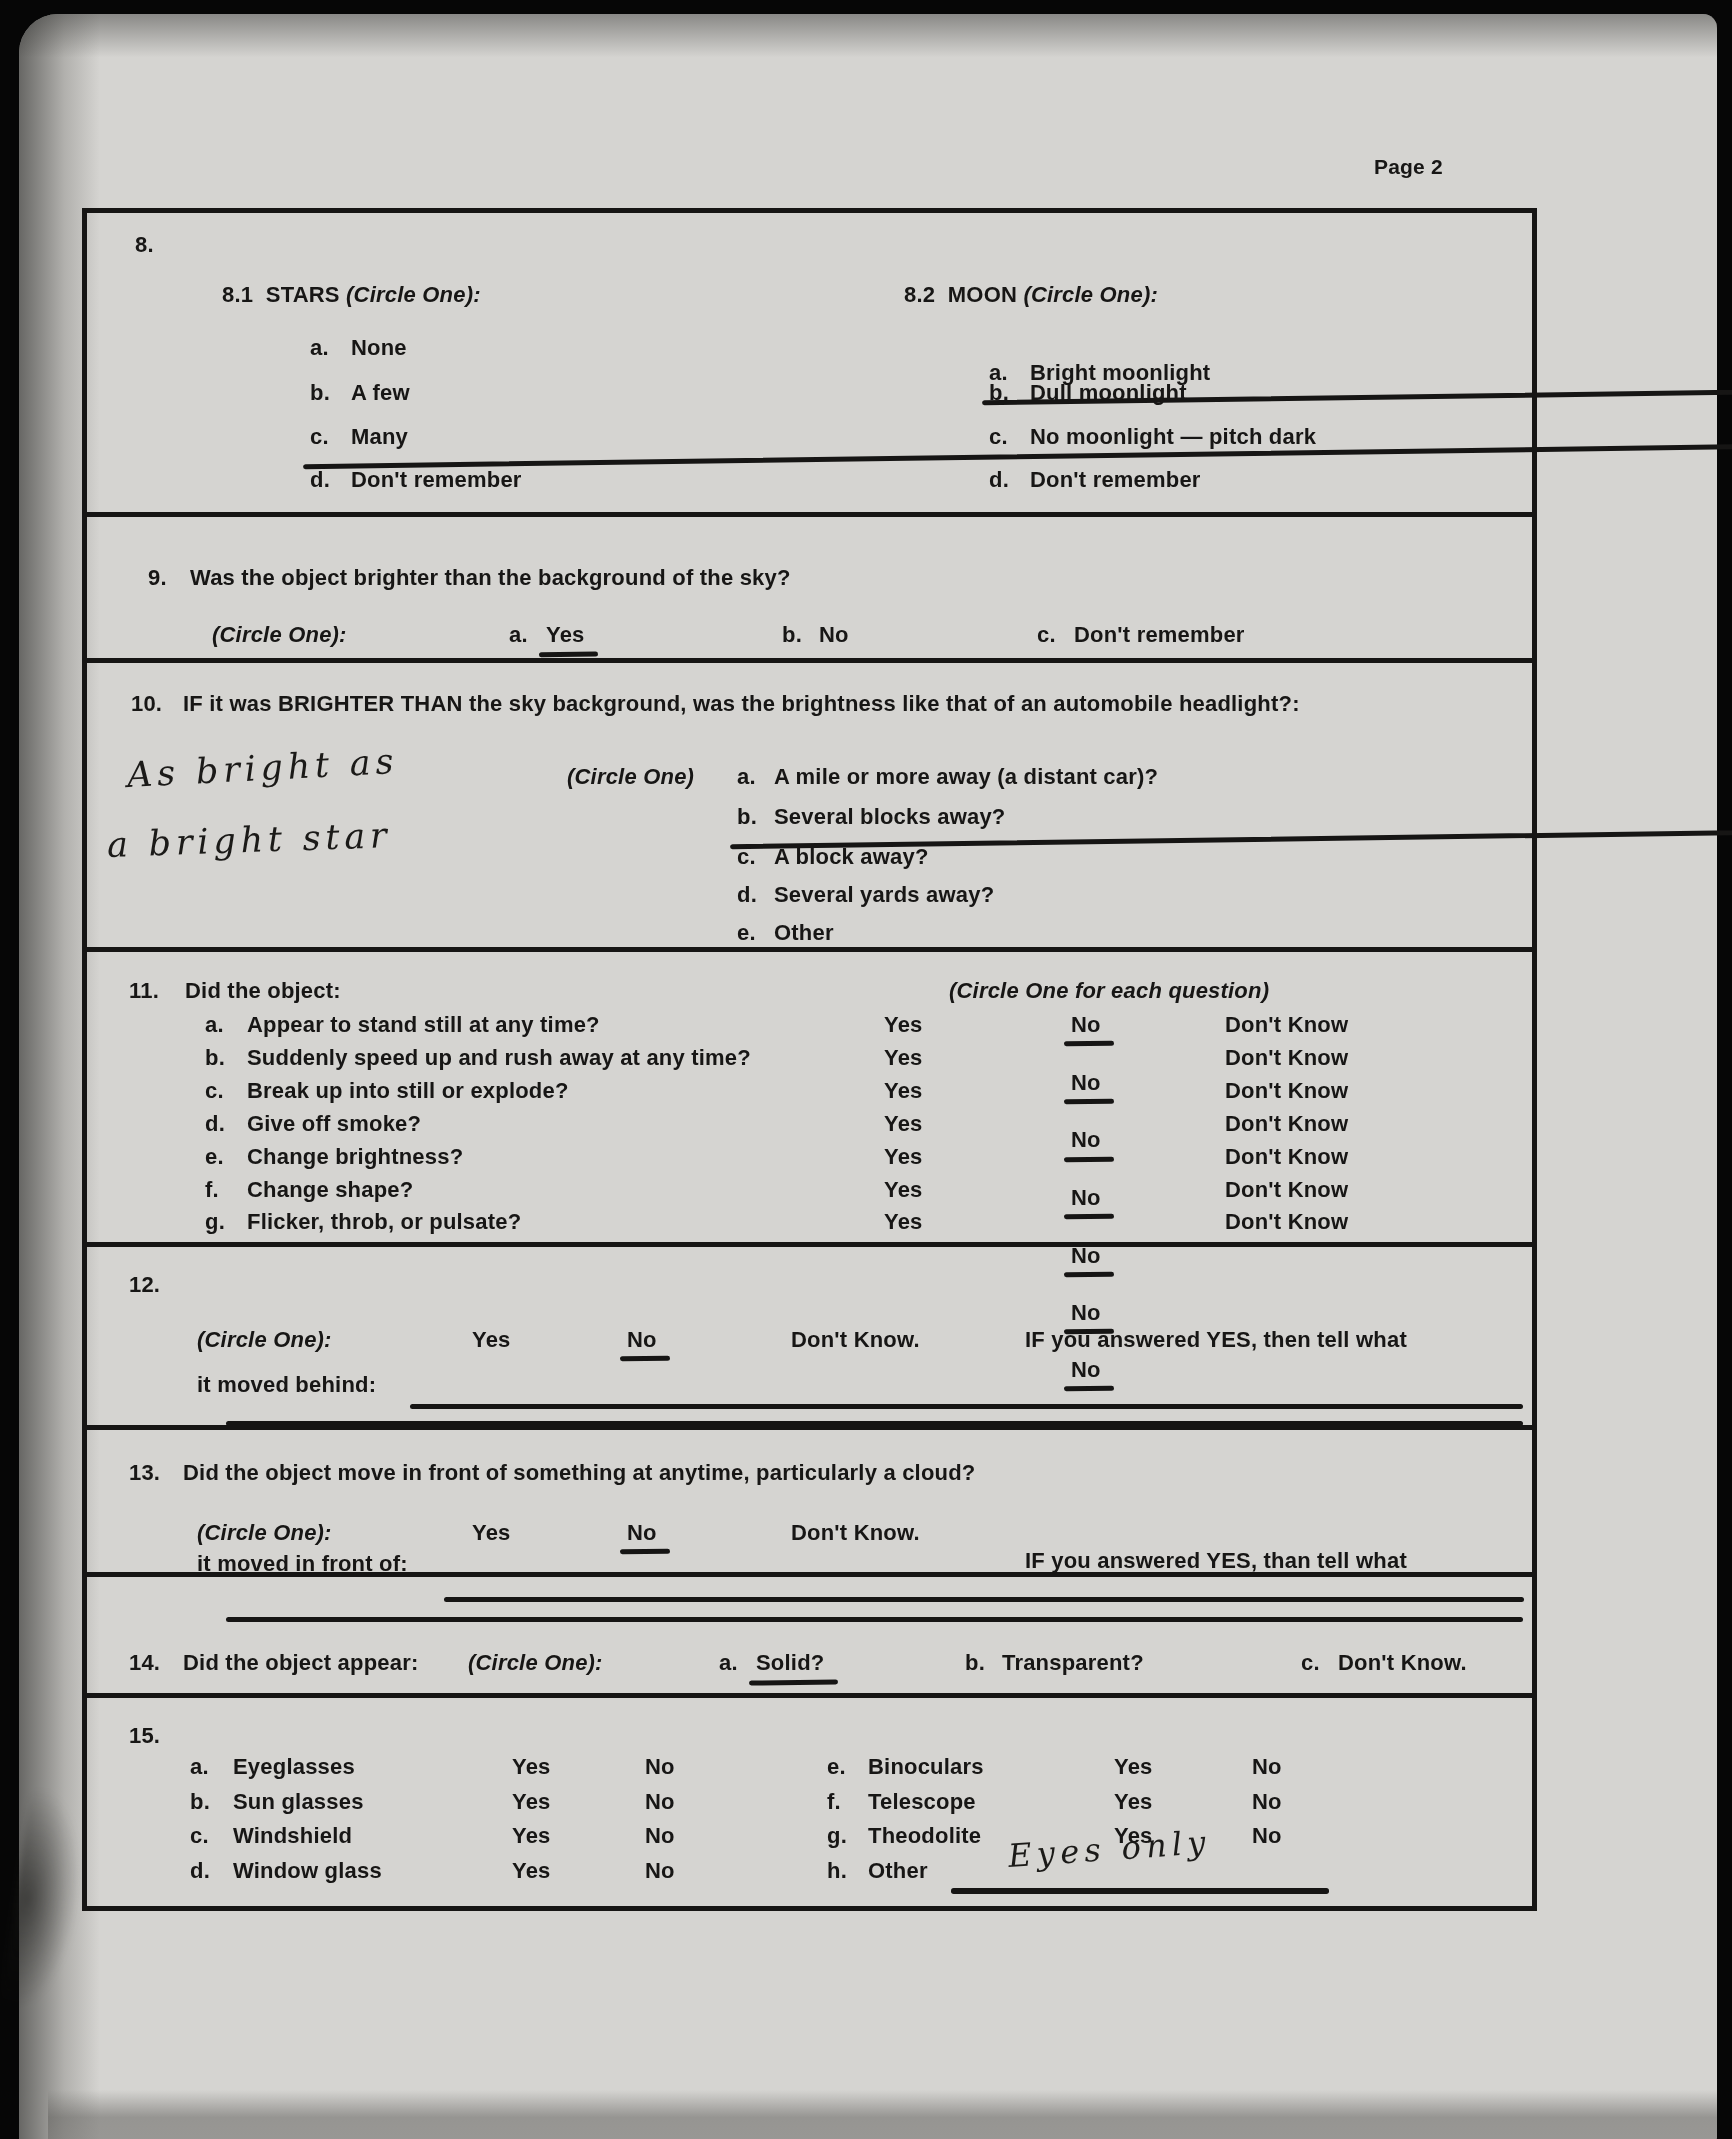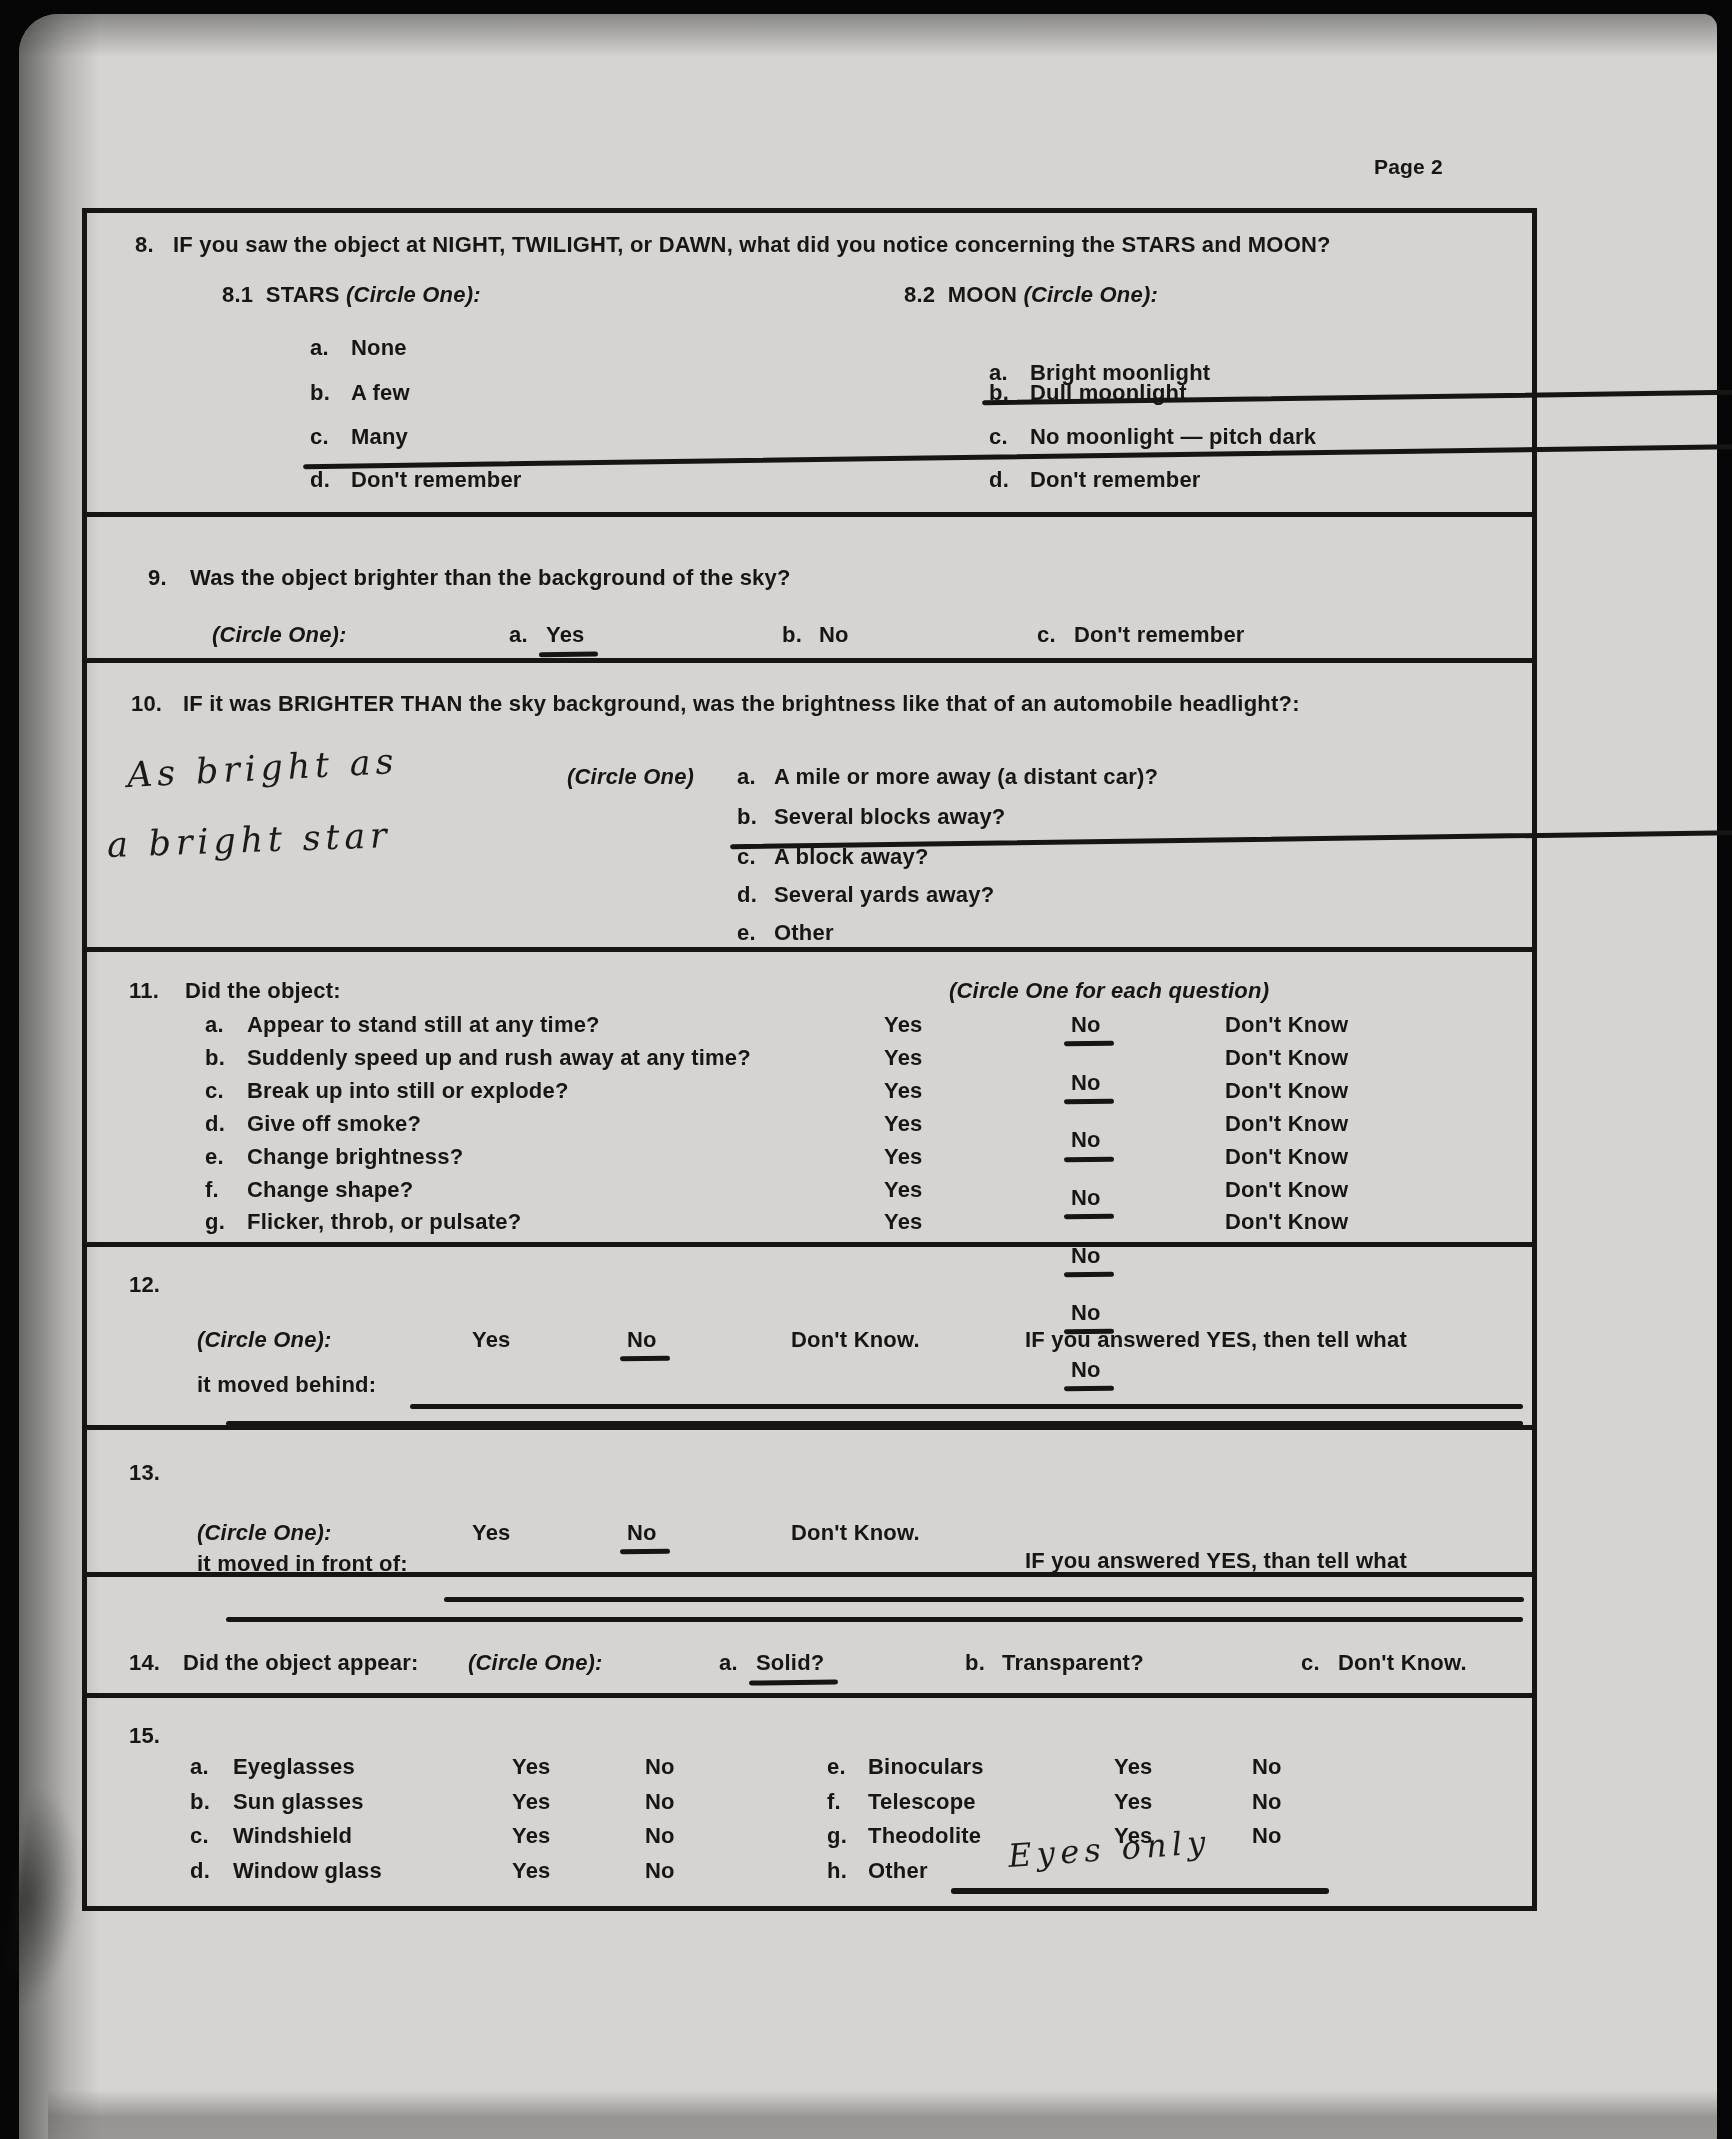"IF you saw the object" span.t { html: <span>IF you saw the object at NIGHT, TWILIGHT, or DAWN, what did you notice concerning the STARS and MOON?</span> -> none }
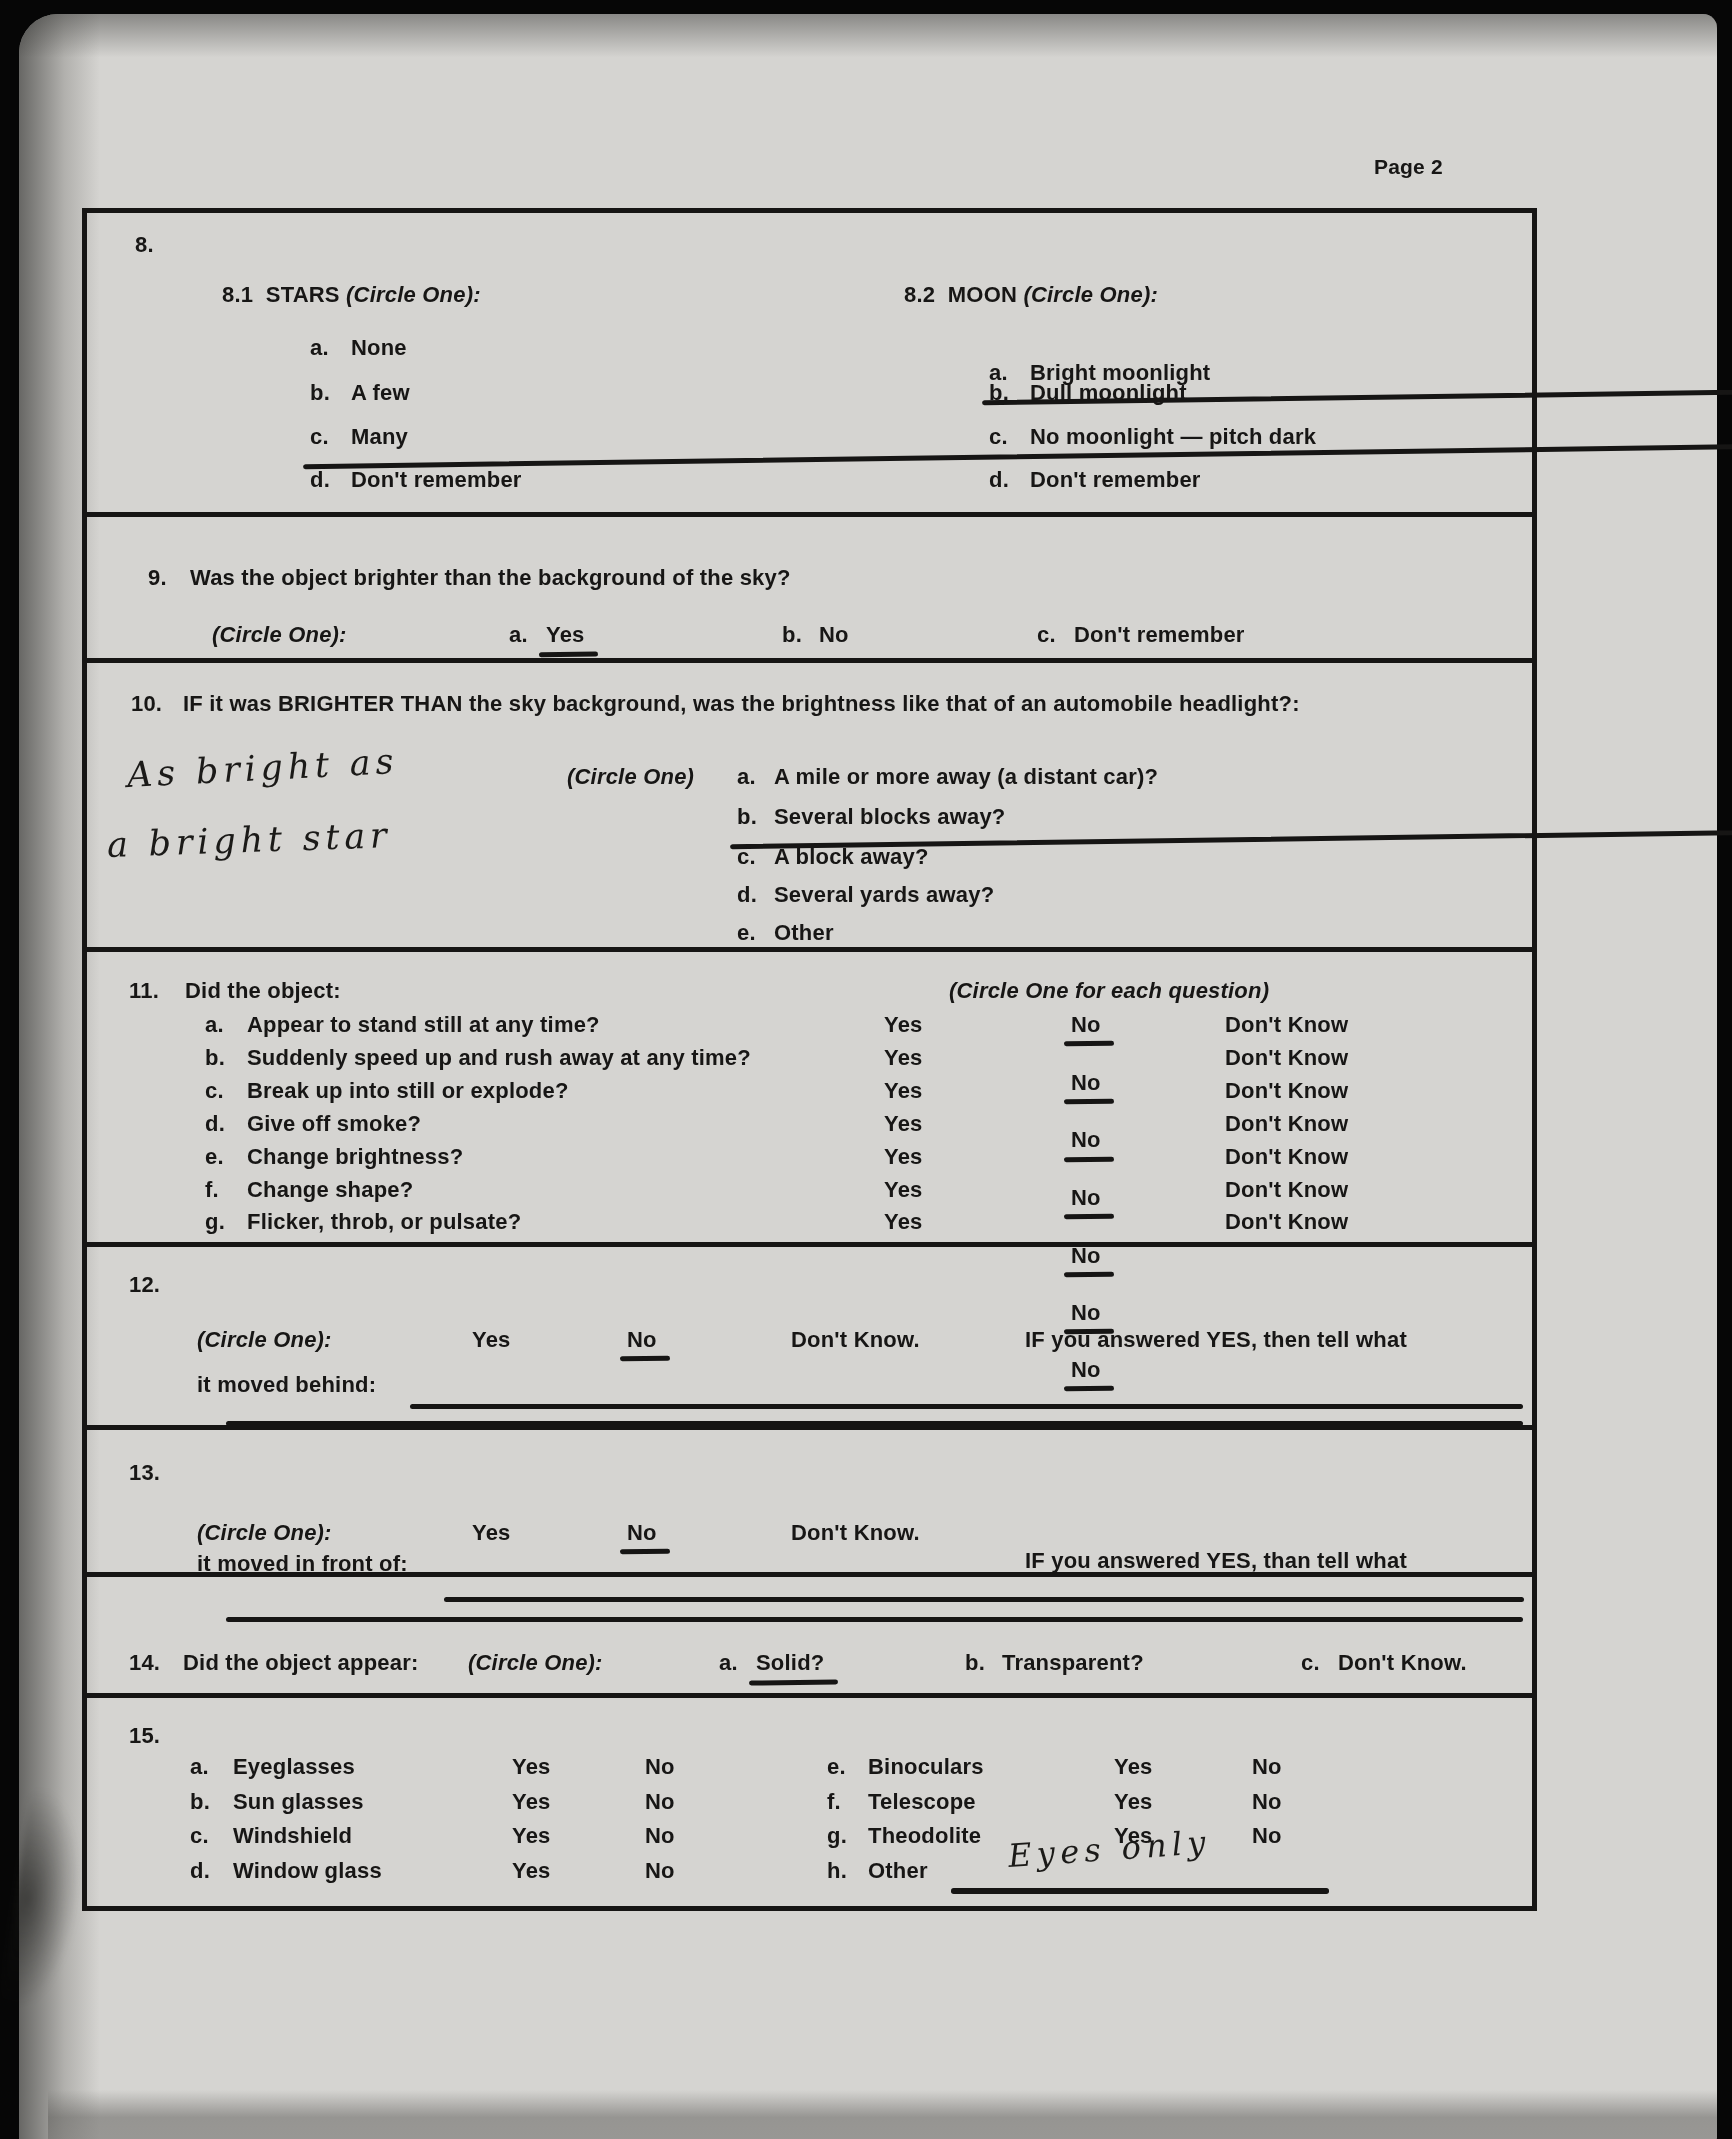"Did the object move in" span.t { html: none -> <span>Did the object move in front of something at anytime, particularly a cloud?</span> }
